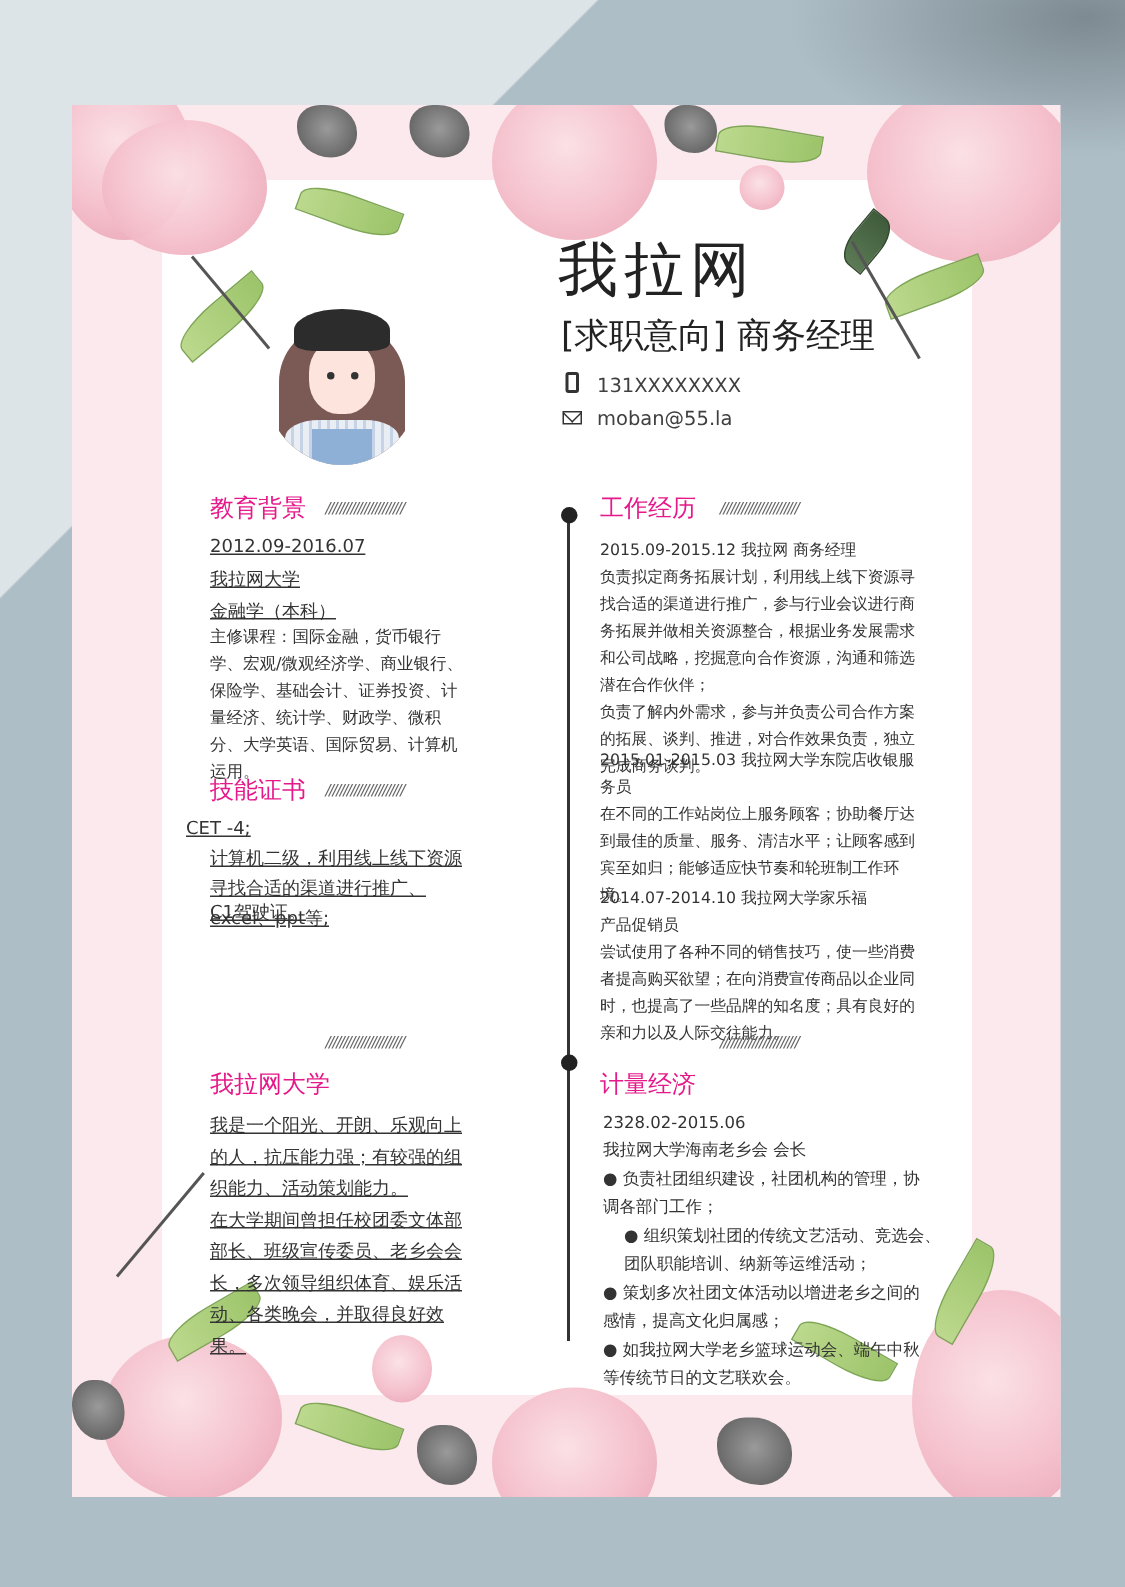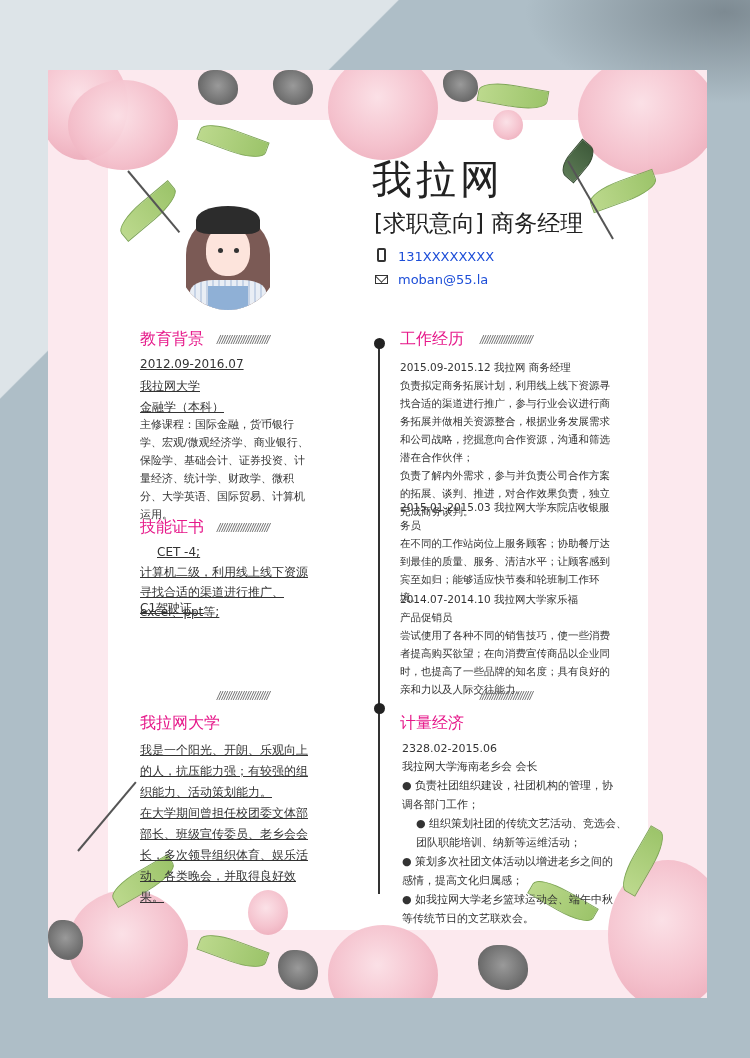"131XXXXXXXX" .contact { color: #1d4ed8 -> #404040 }
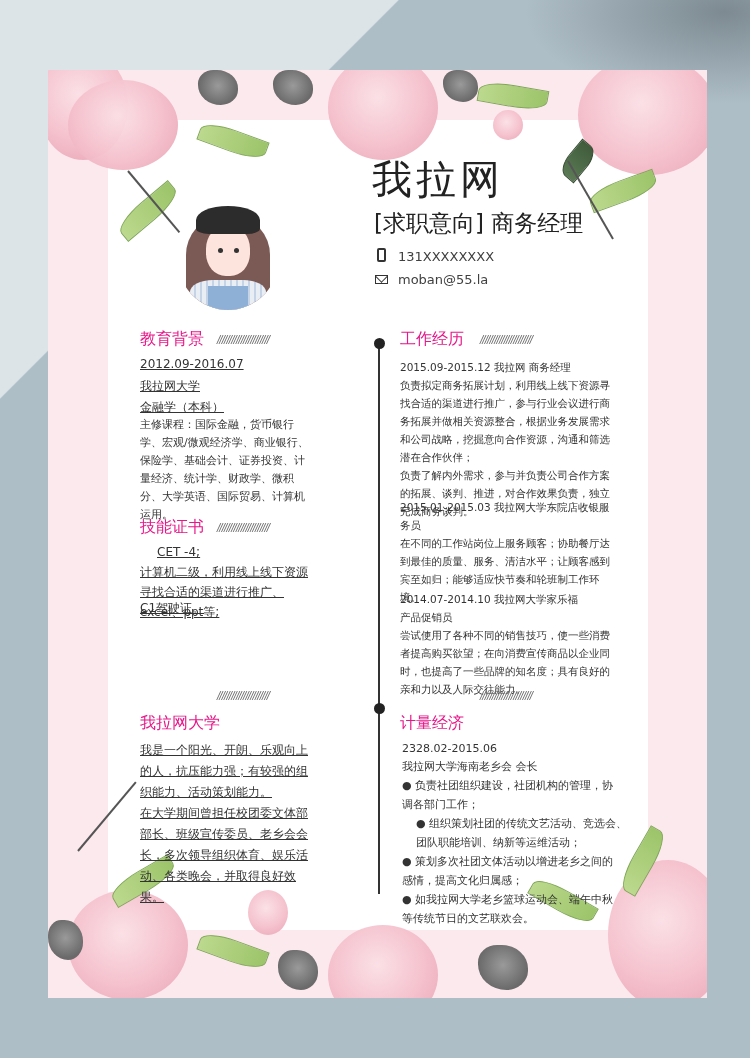"CET -4;" div.text { left: 157px -> 124px }
